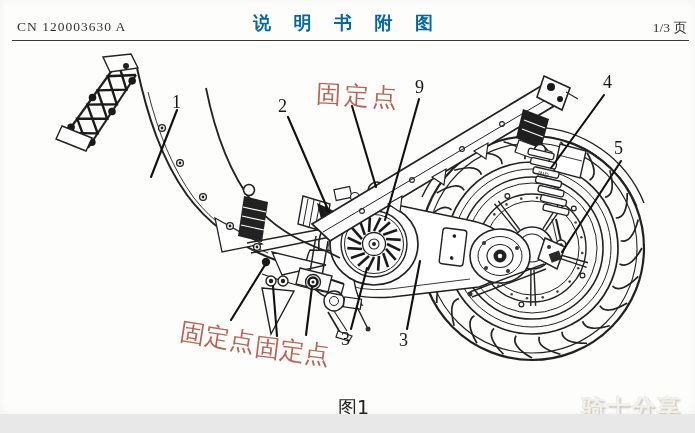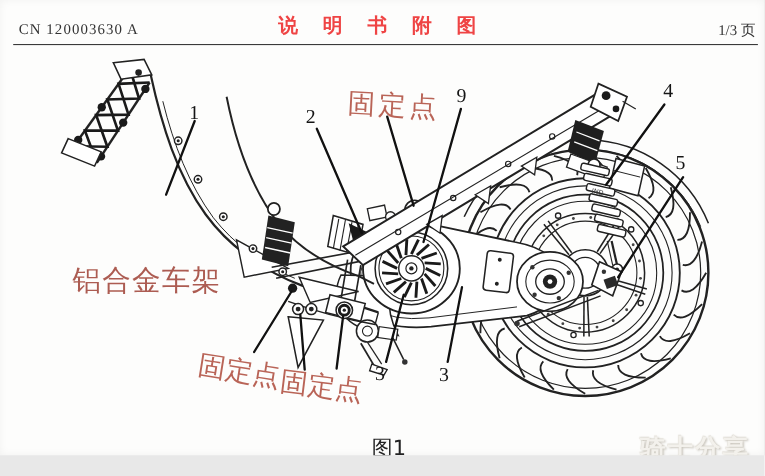"说 明 书 附 图" .hdr-title { color: #ef4444 -> #0369a1 }
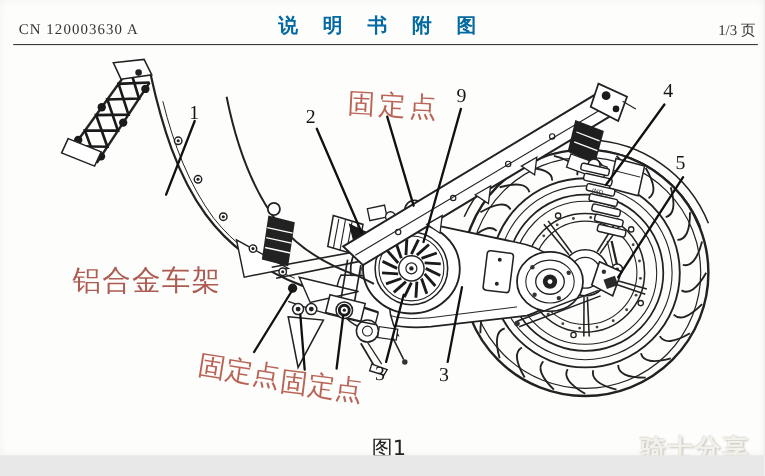"铝合金车架" span.redlbl { html: <span>铝合金车架</span> -> none }
